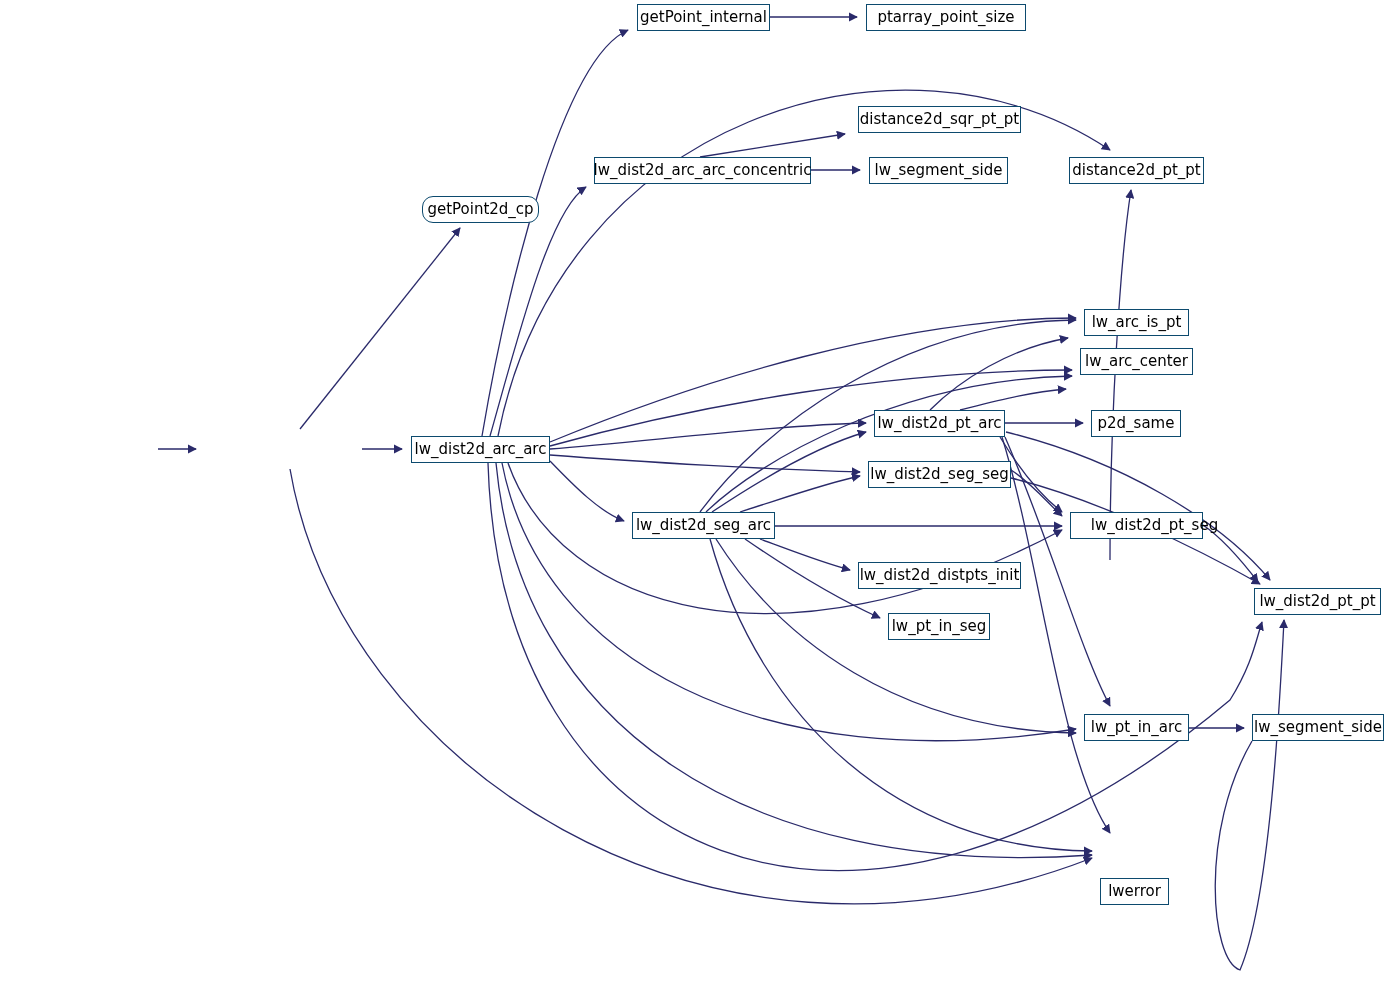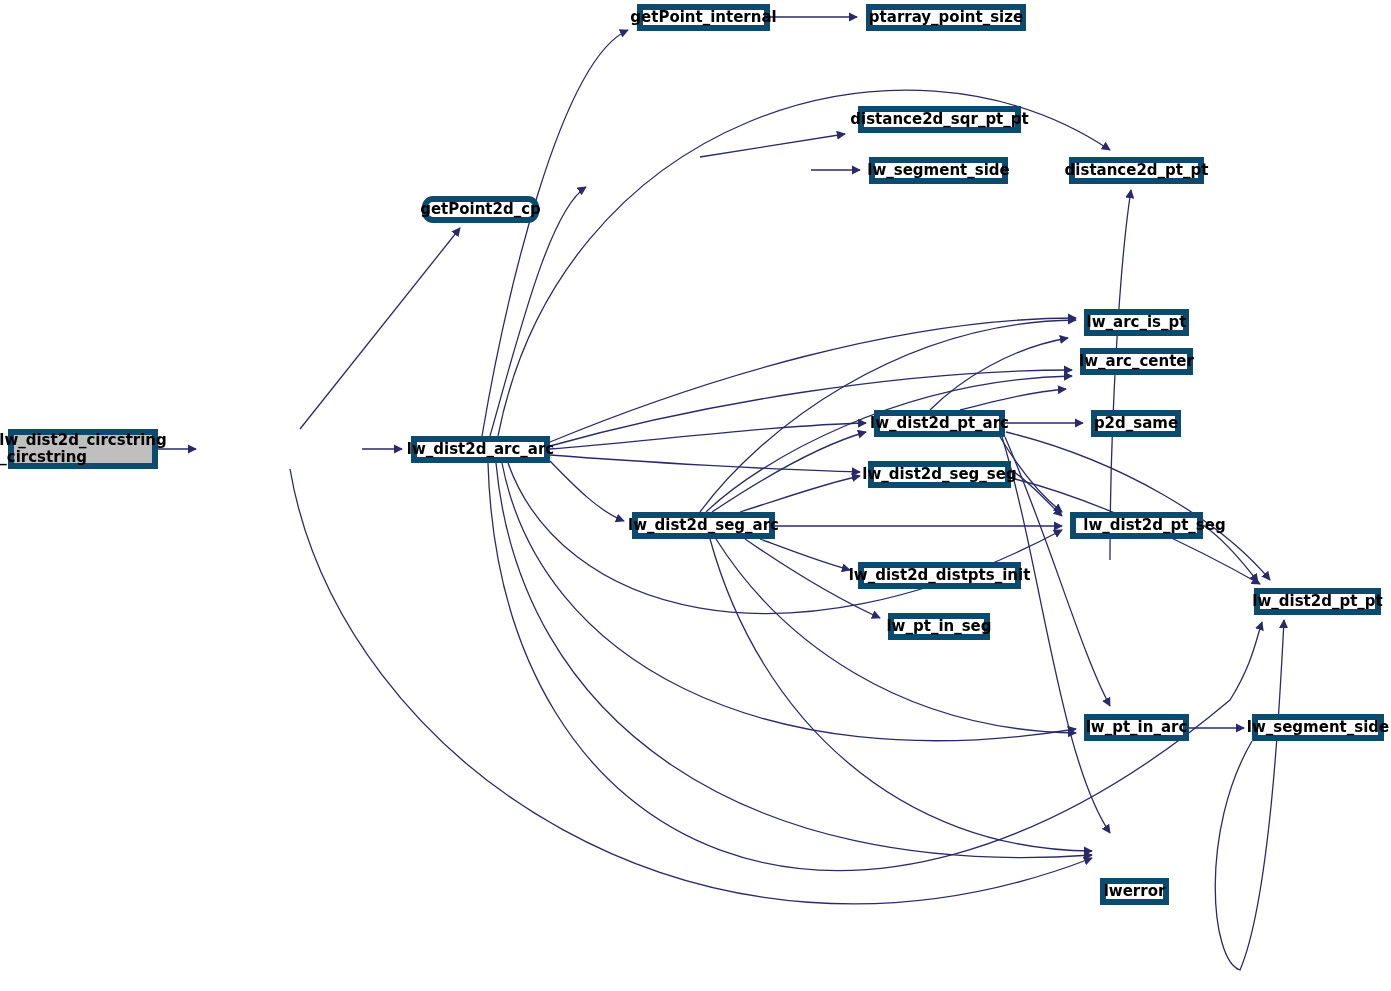"getPoint_internal" .node { border: 6px solid #0c4a6e -> 1px solid #0c4a6e; font-weight: bold -> none; text-align: left -> center }
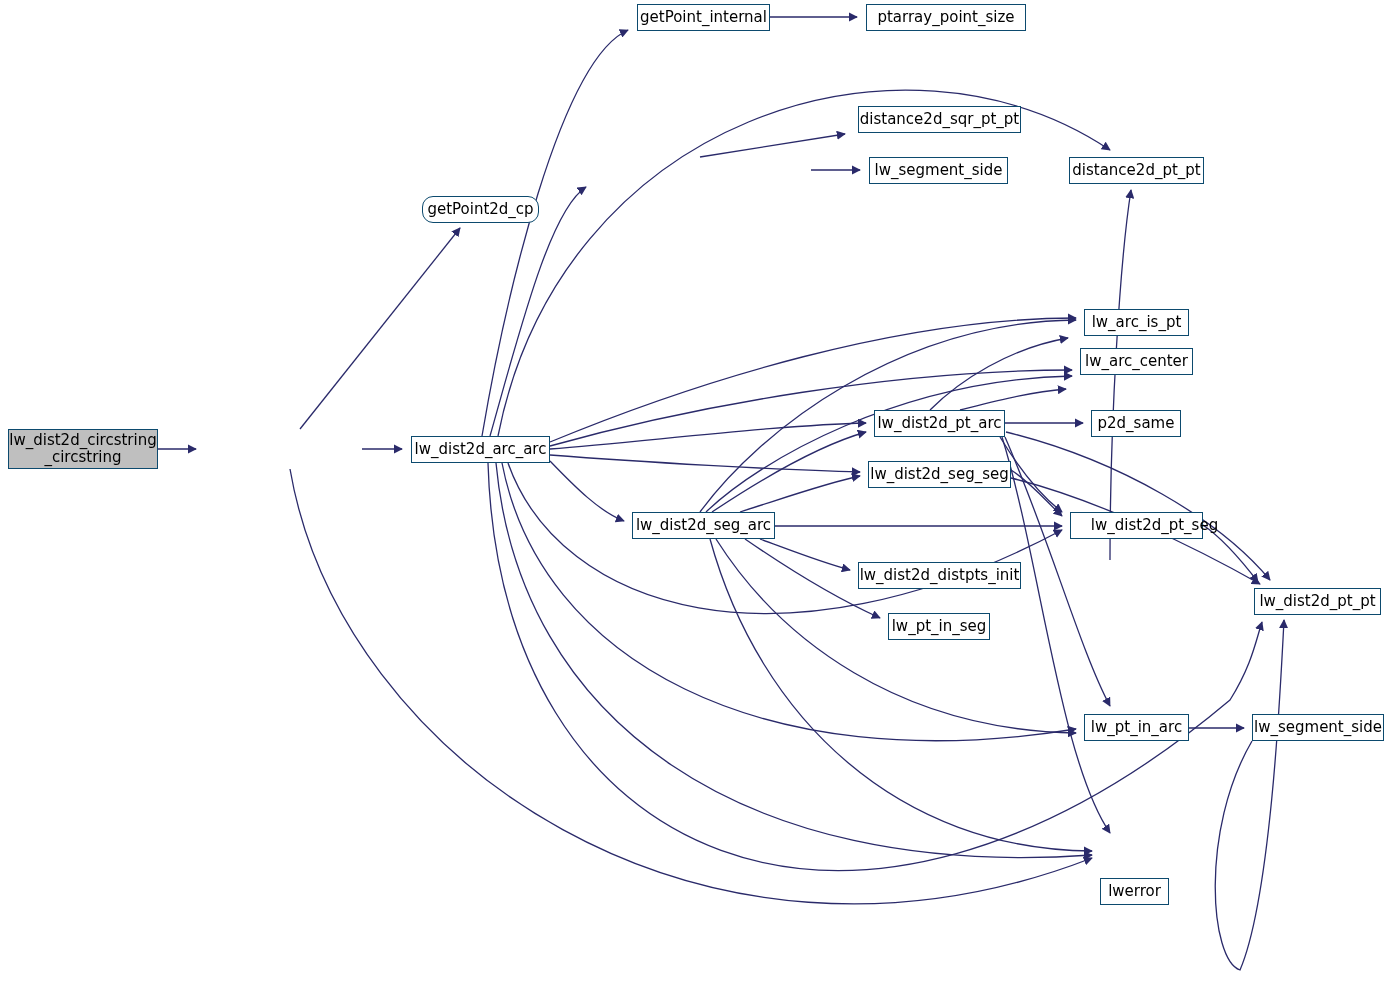"lw_dist2d_arc_arc_concentric" div.node { html: none -> <div>lw_dist2d_arc_arc_concentric</div> }
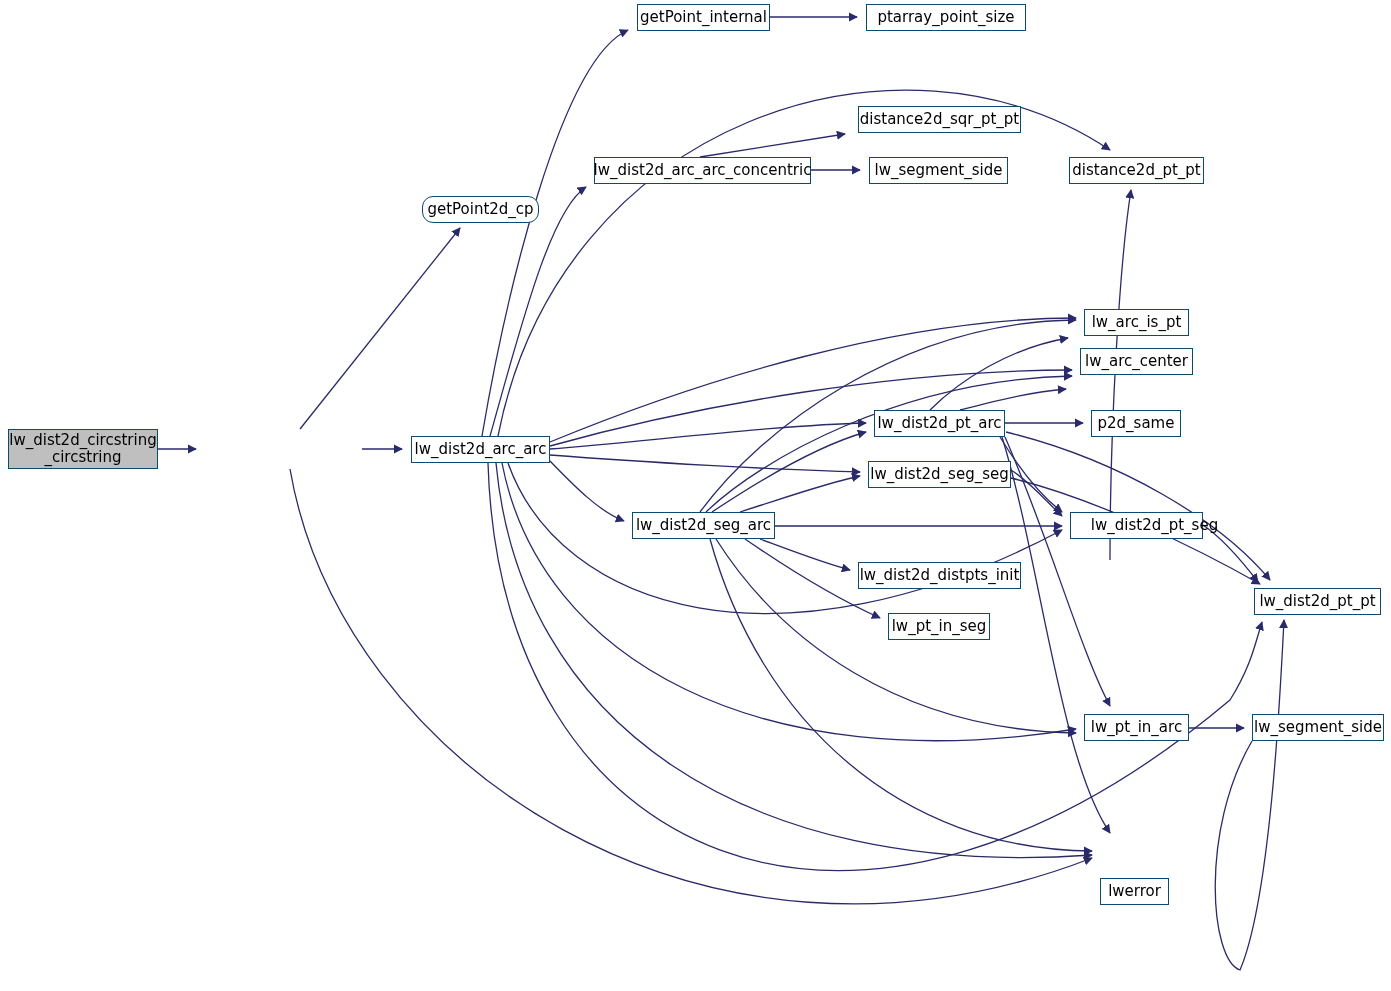"lw_dist2d_circstring" div.node { html: <div>lw_dist2d_circstring _circstring</div> -> none }
